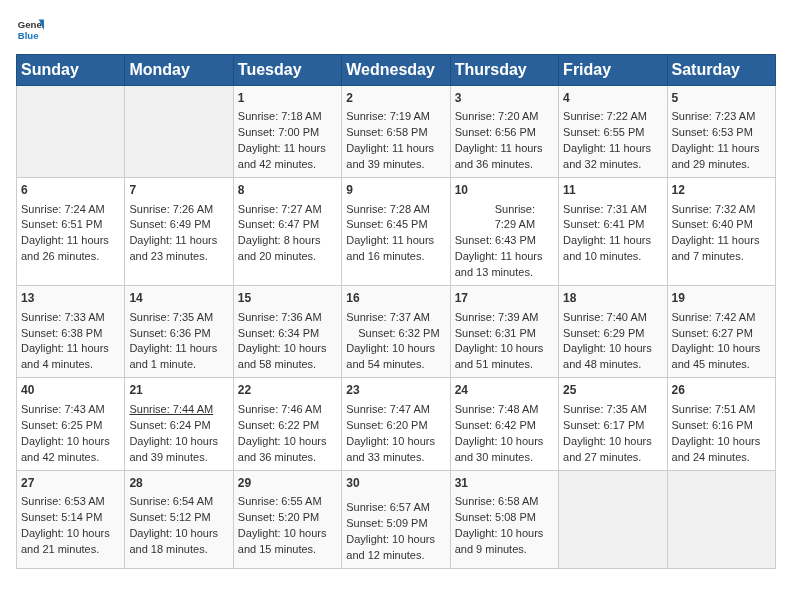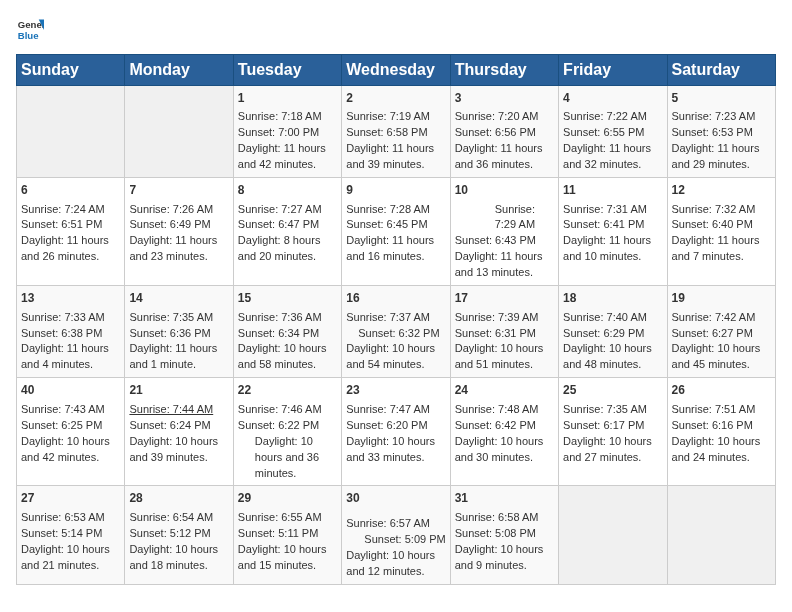"Daylight: 10 hours and 36" span { margin-left: 17px -> none }
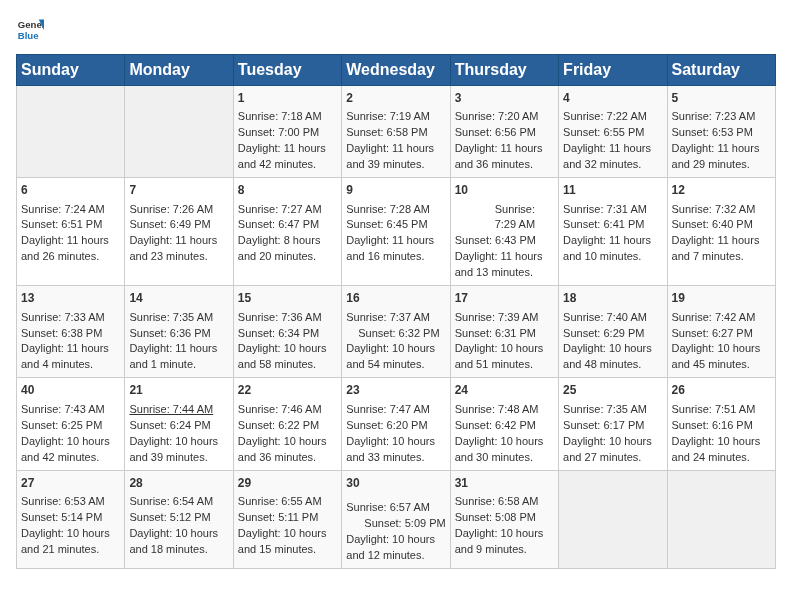"Sunset: 5:11 PM" span { text: 5:11 -> 5:20 }
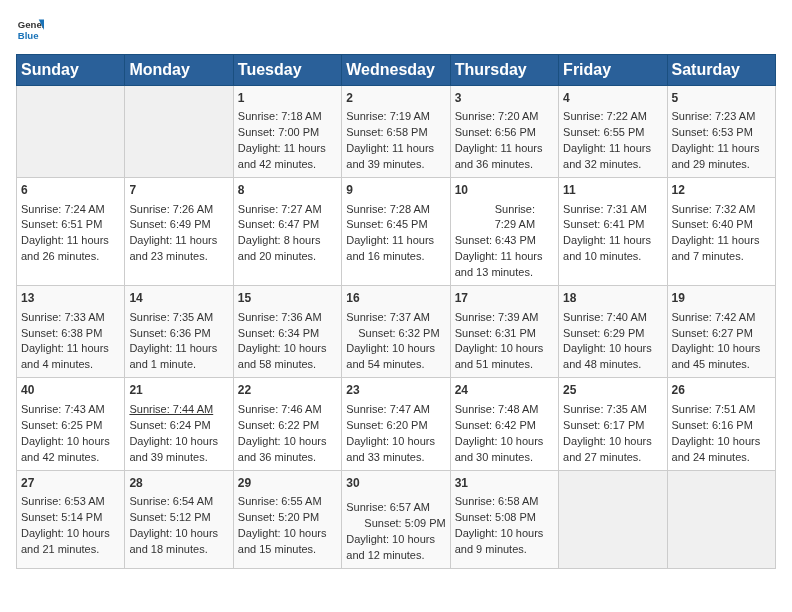"Sunset: 5:09 PM" span { text-align: right -> none }
